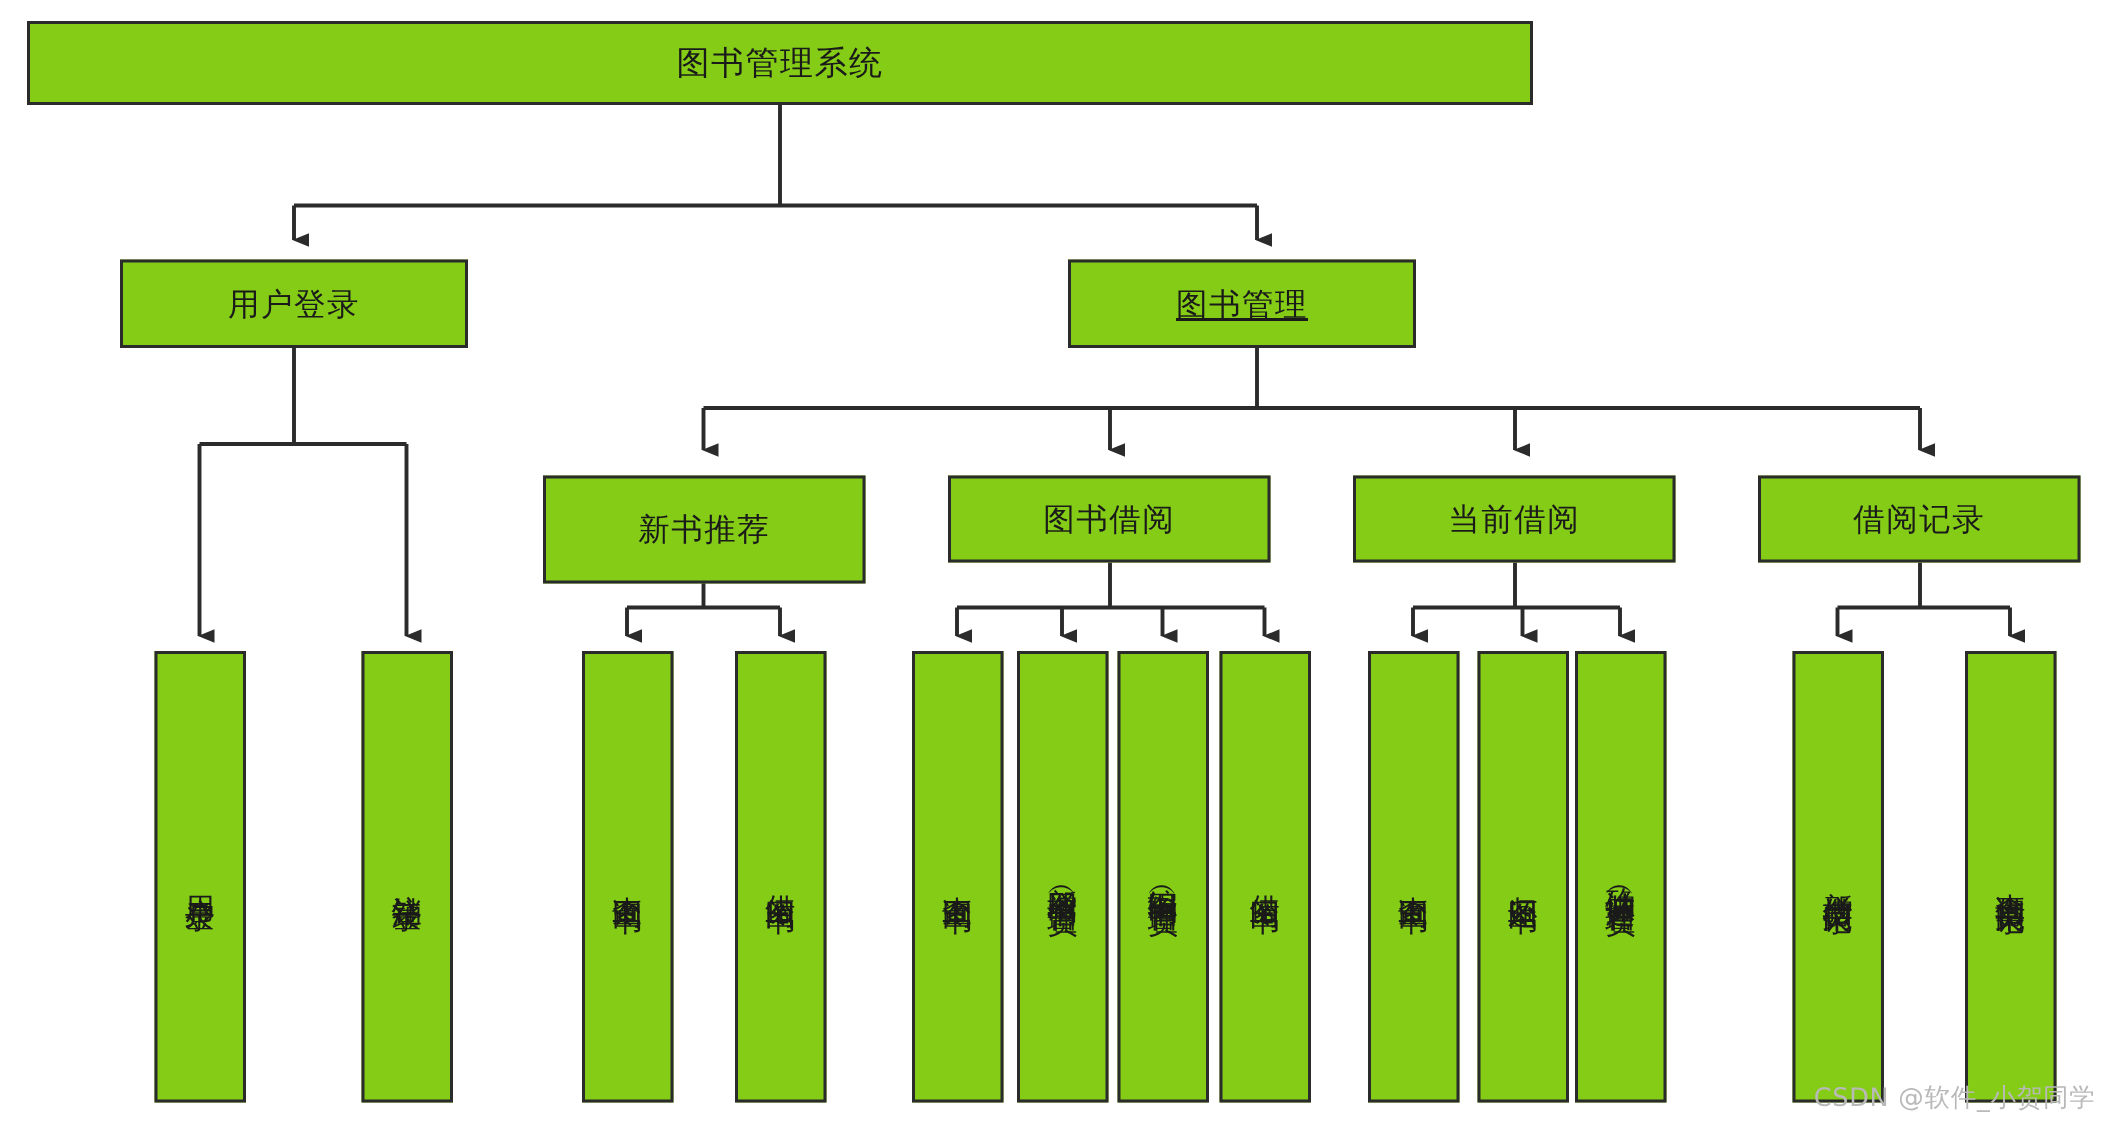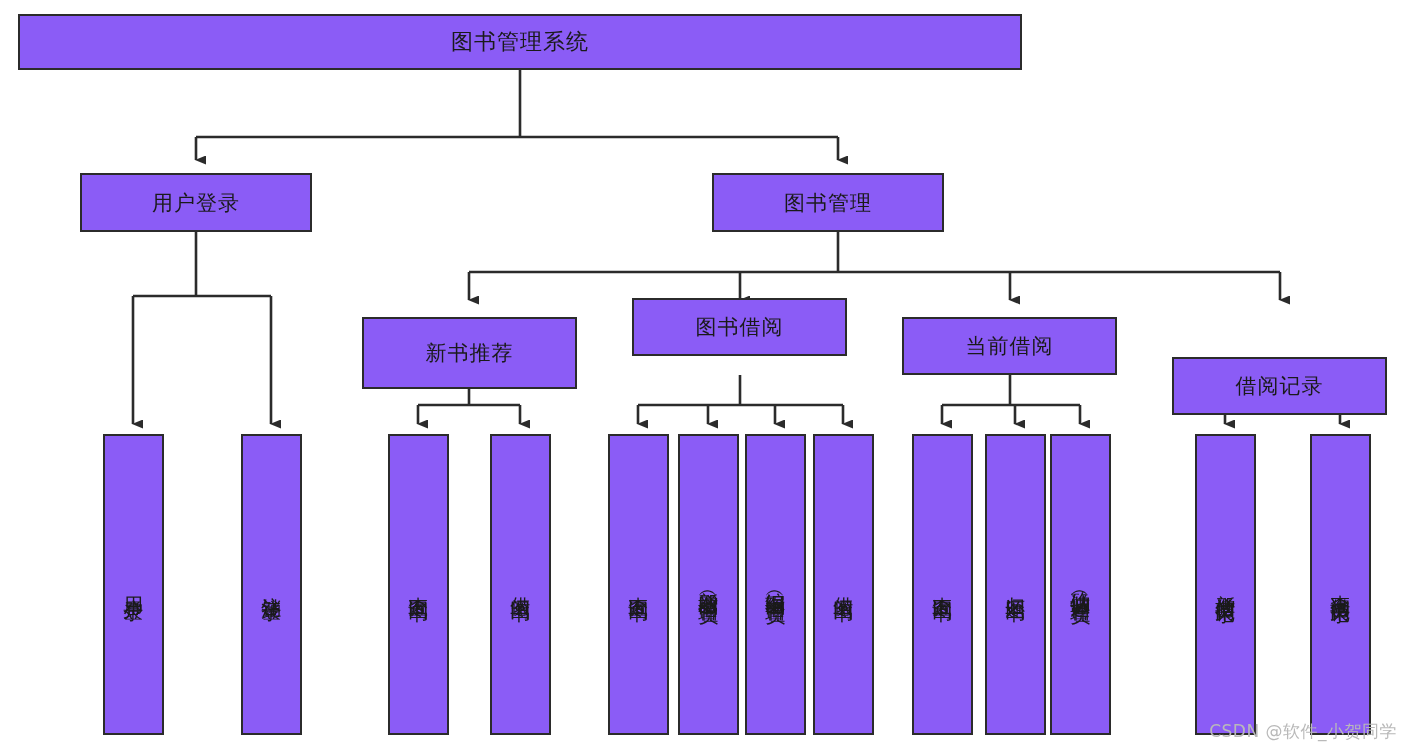"图书管理系统" .node { background: #8b5cf6 -> #84cc16 }
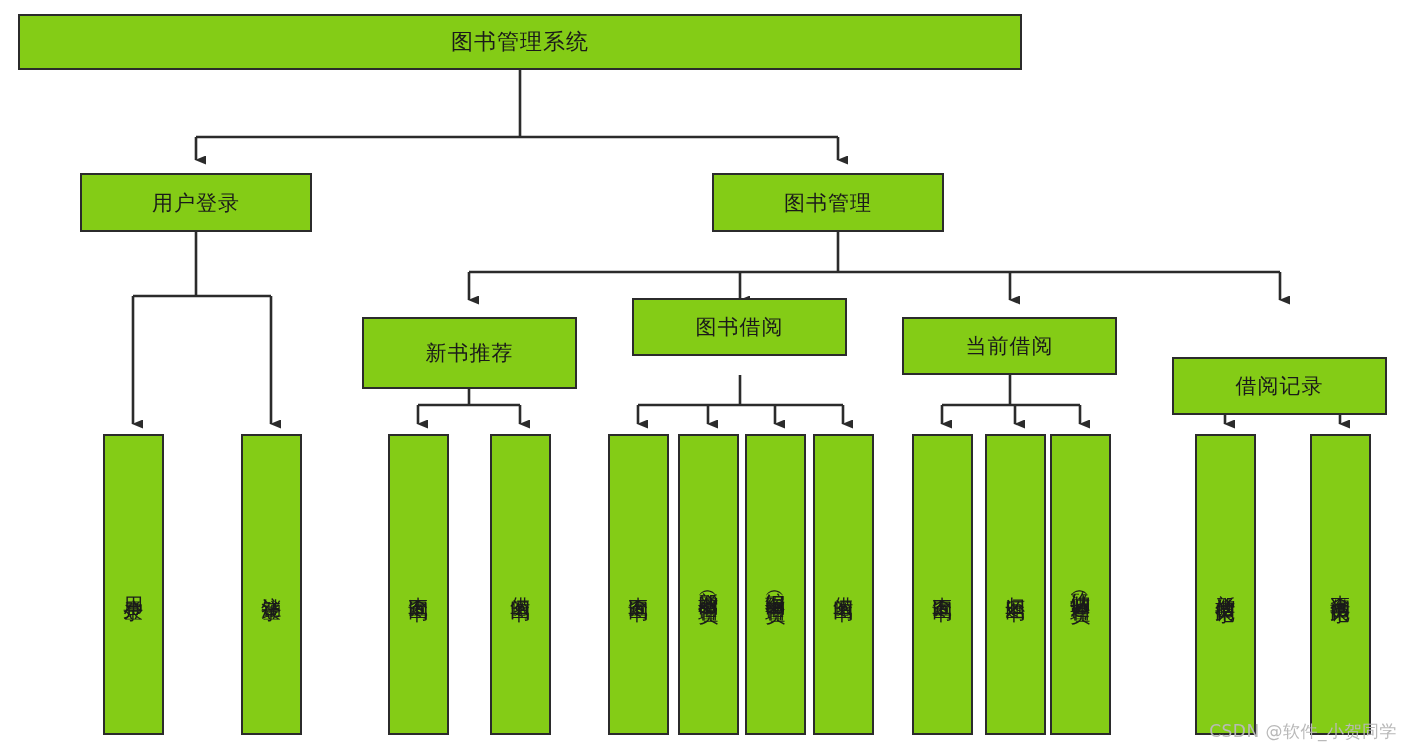"图书管理" div.node { text-decoration: none -> underline }
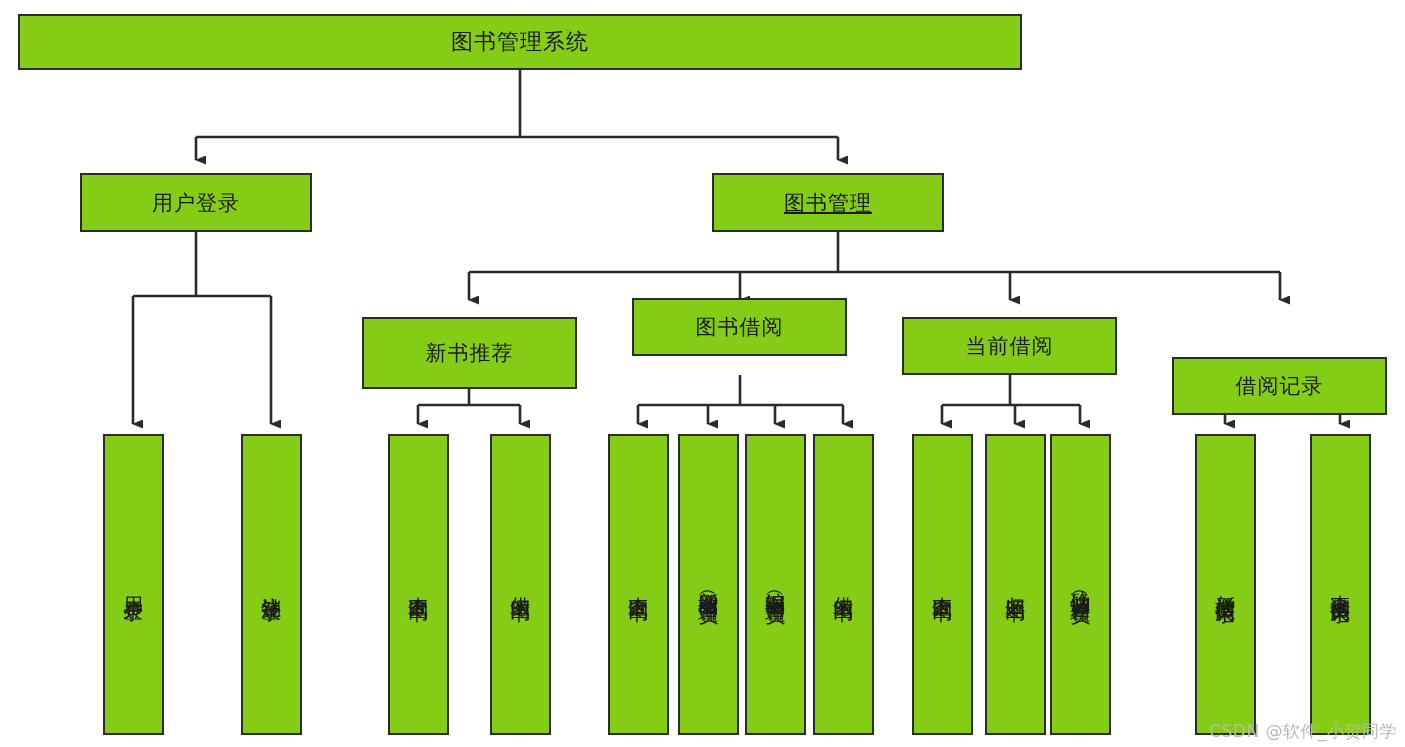"图书借阅" div.node { top: 298px -> 317px }
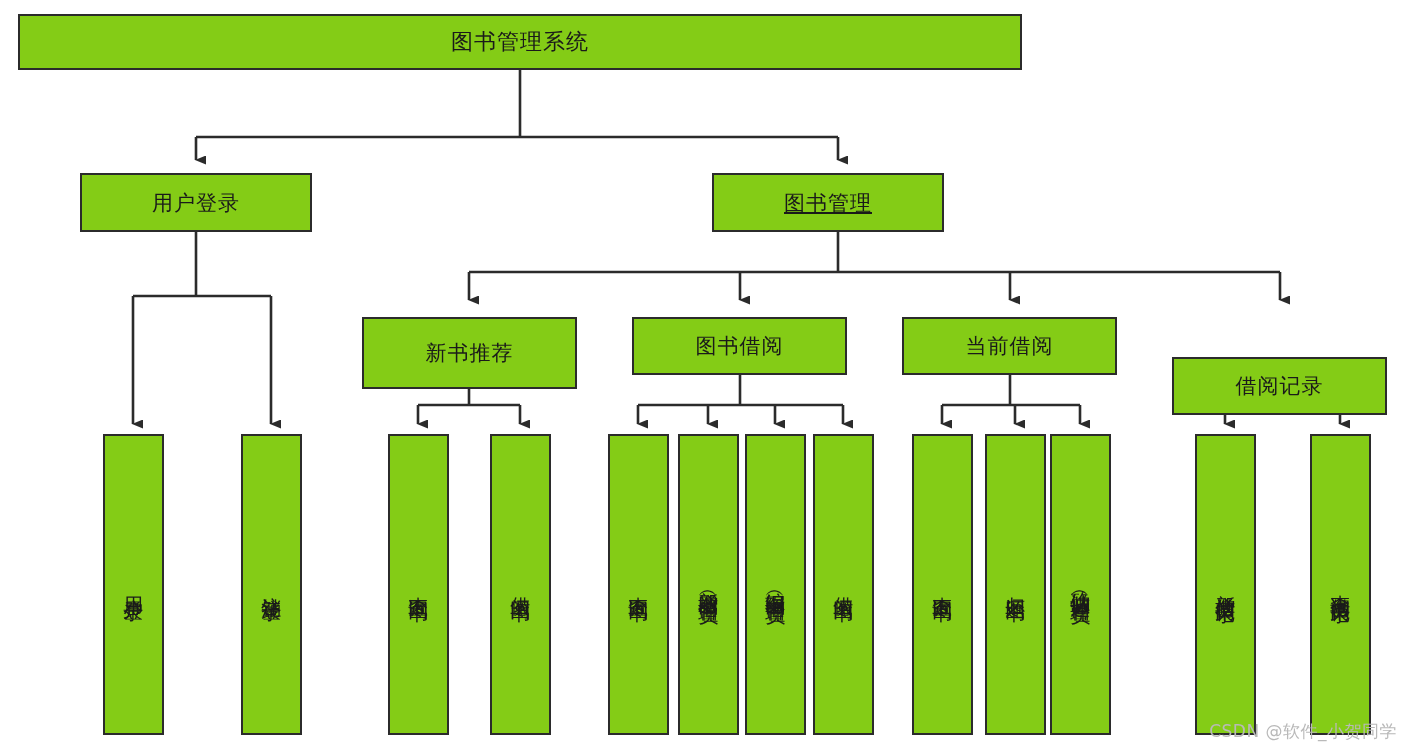"借阅记录" div.node { margin-top: 40px -> none }
